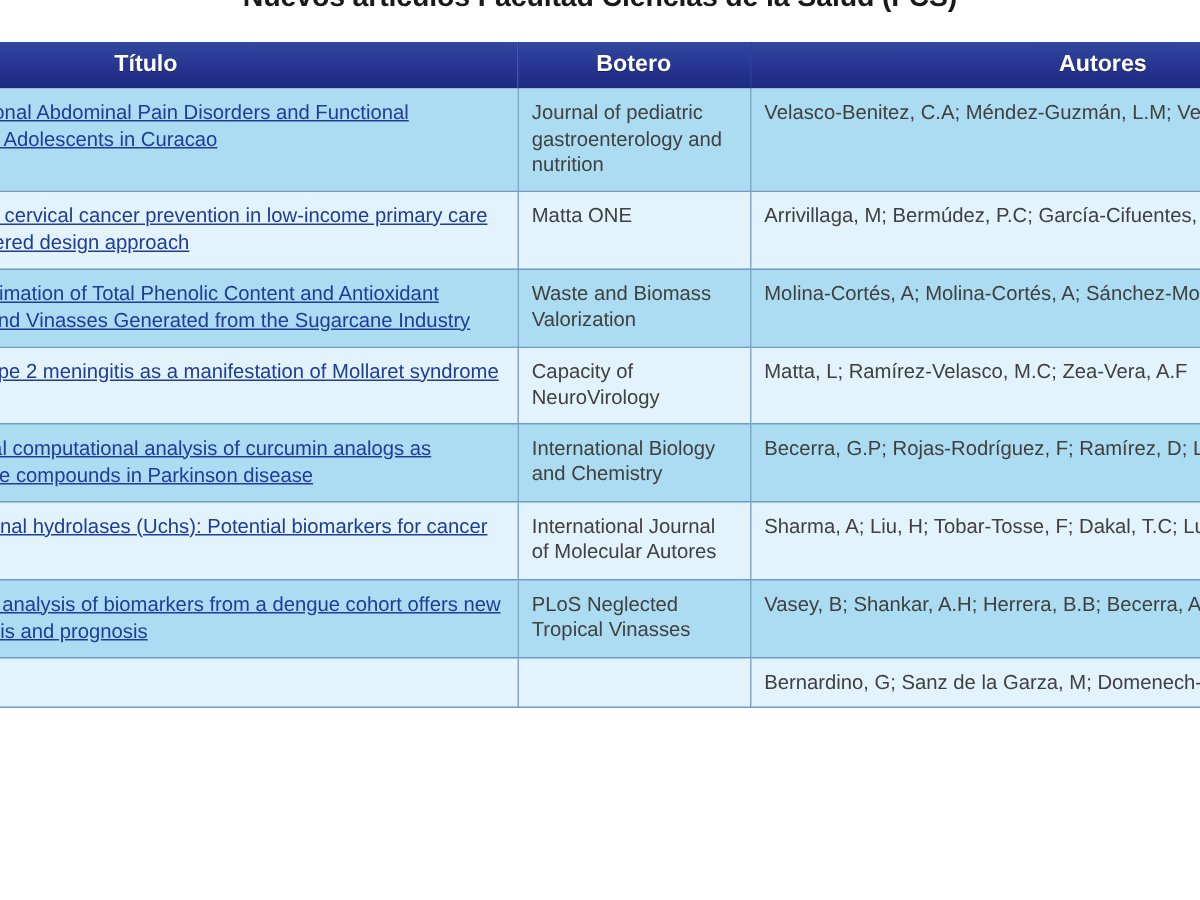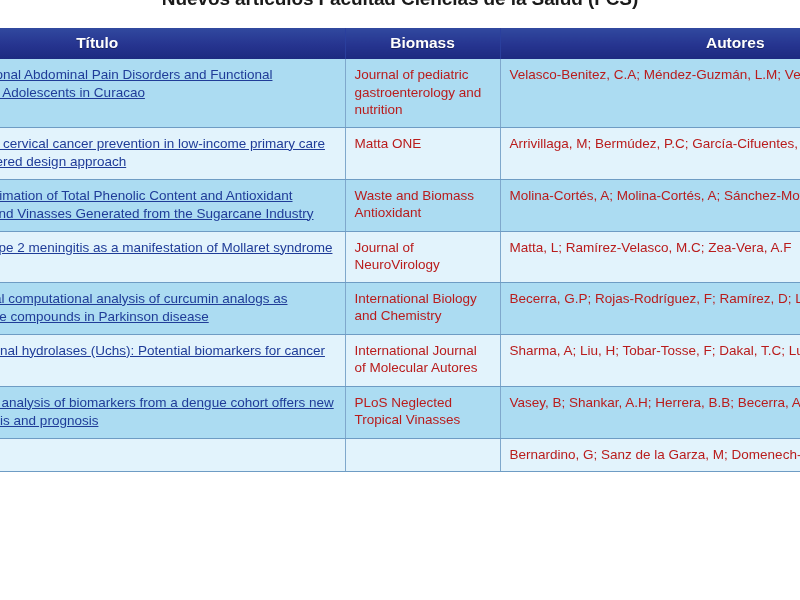"Biomass" th { text: Biomass -> Botero }
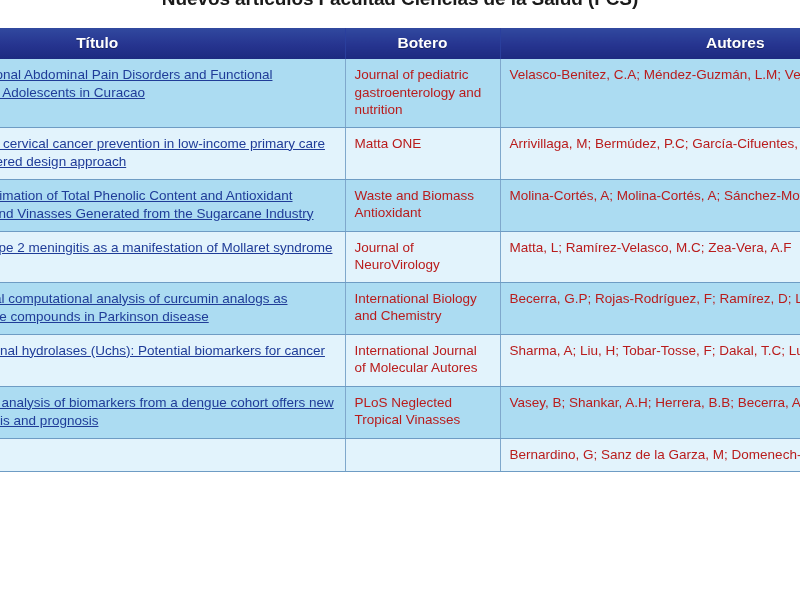"Journal of pediatric gastroenterology" td.revista-cell, td.autores-cell { color: #b91c1c -> #404040 }
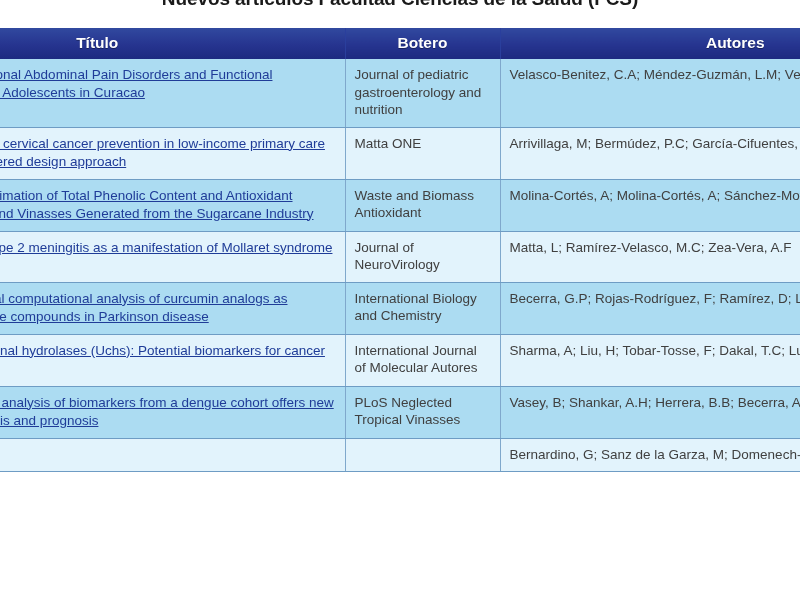"Waste and Biomass Antioxidant" td.revista-cell { text: Antioxidant -> Valorization }
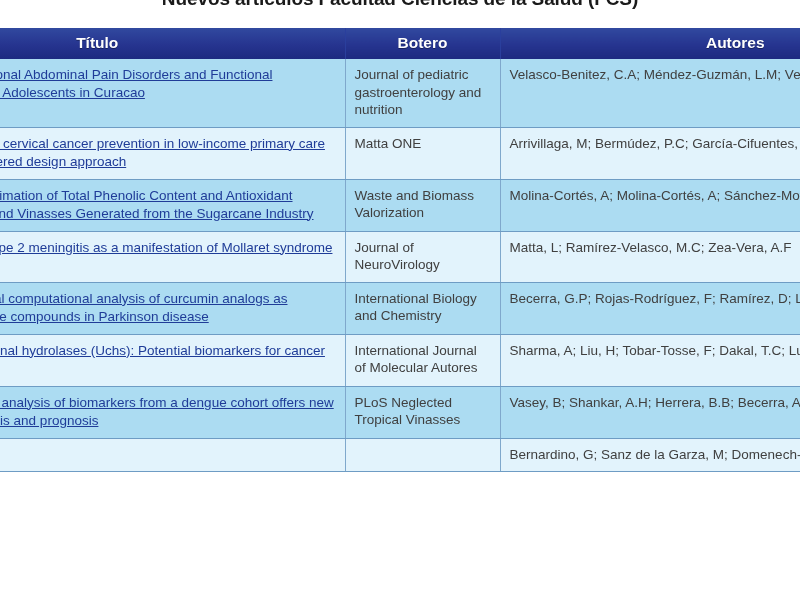"Journal of NeuroVirology" td.revista-cell { text: Journal -> Capacity }
